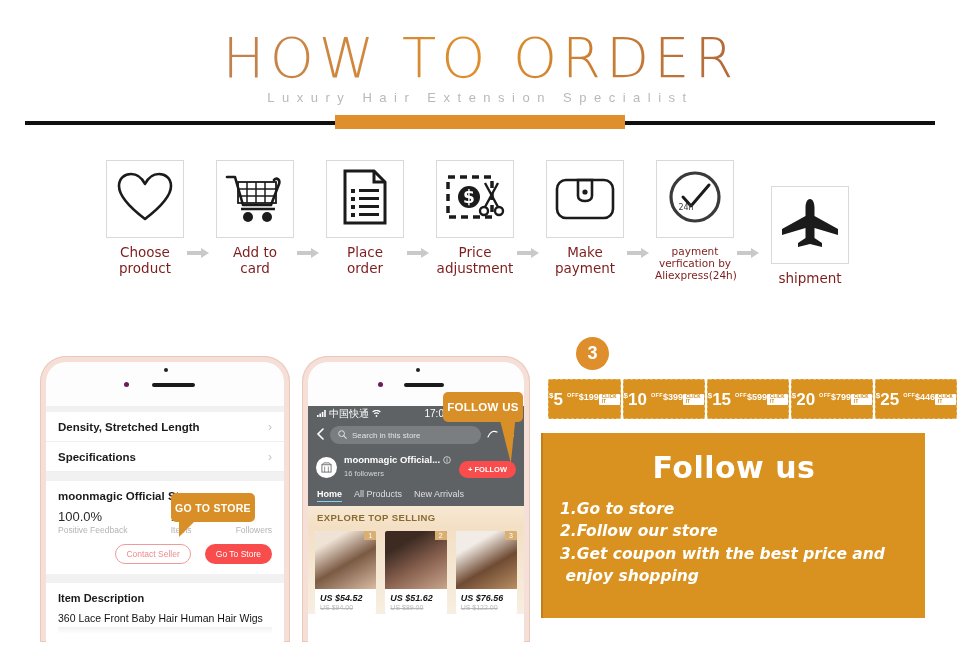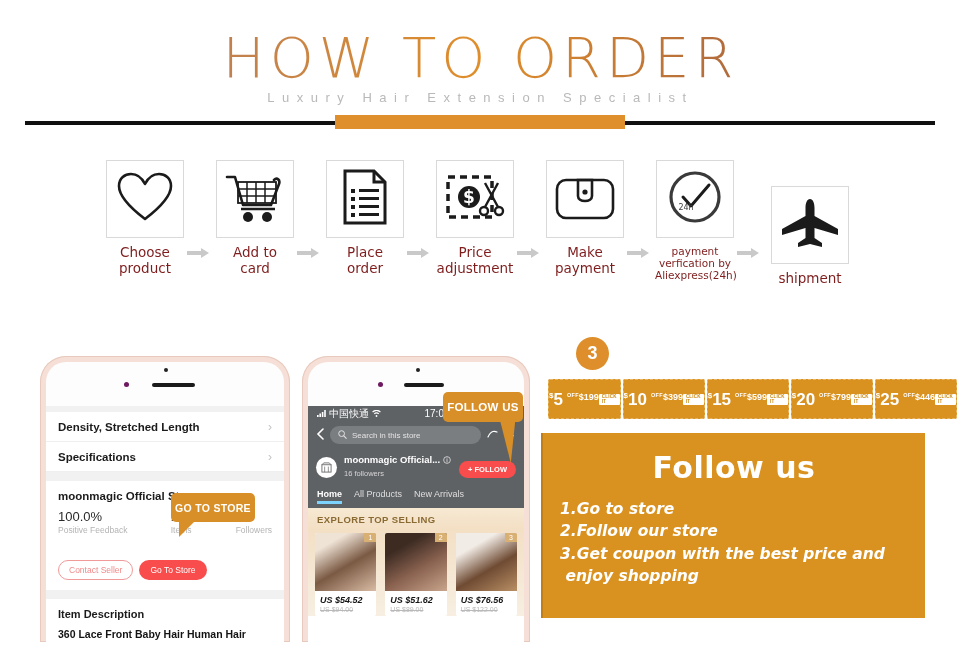"Home" .rp-tab.active { border-bottom: 3px solid #7dd3fc -> 1px solid #7dd3fc }
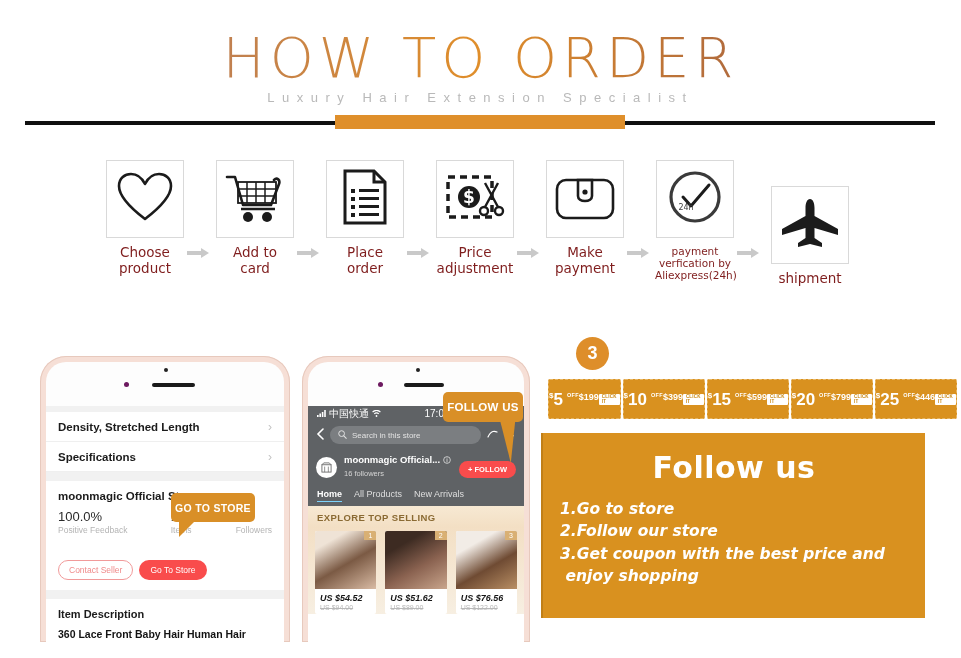"Contact Seller" .lp-btns { gap: 6px -> 14px; justify-content: none -> flex-end; margin-top: 25px -> 9px }
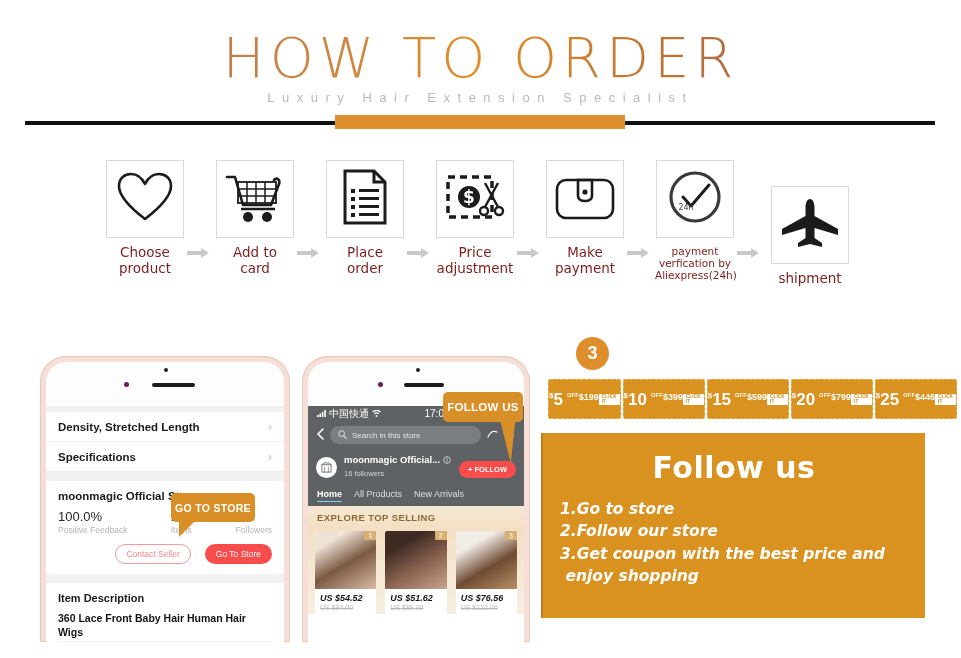"360 Lace Front Baby Hair" .lp-desc-body { font-weight: bold -> normal }
